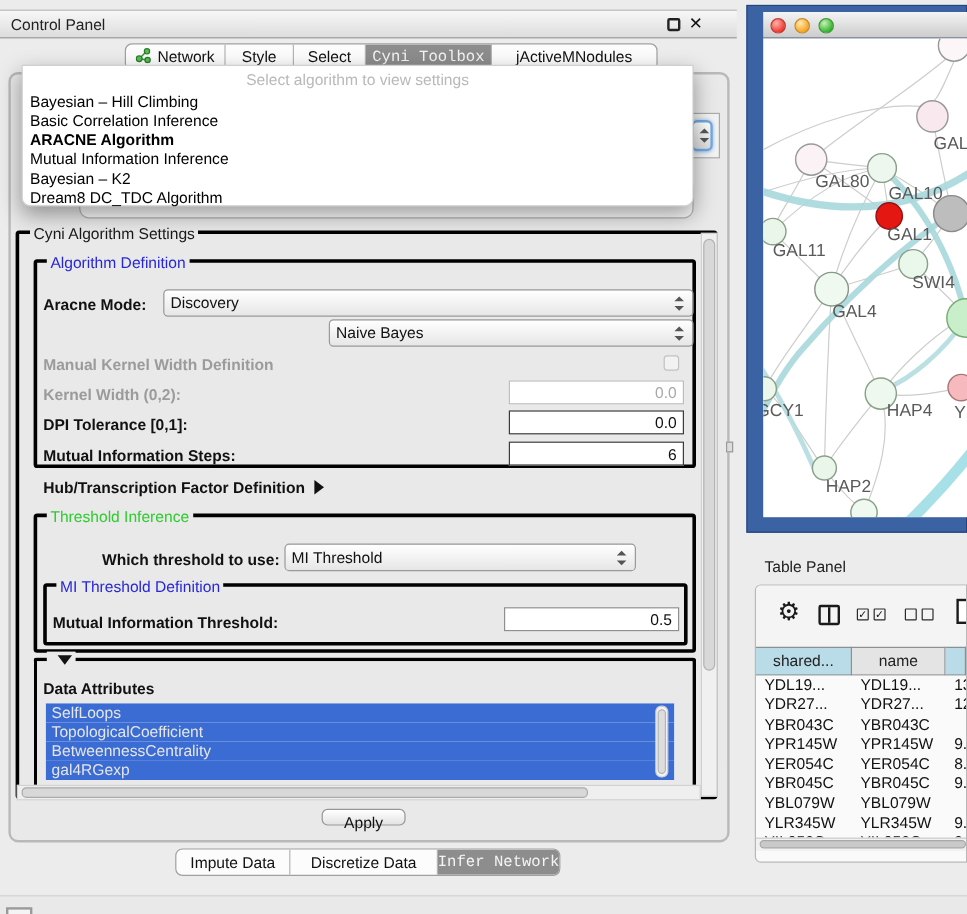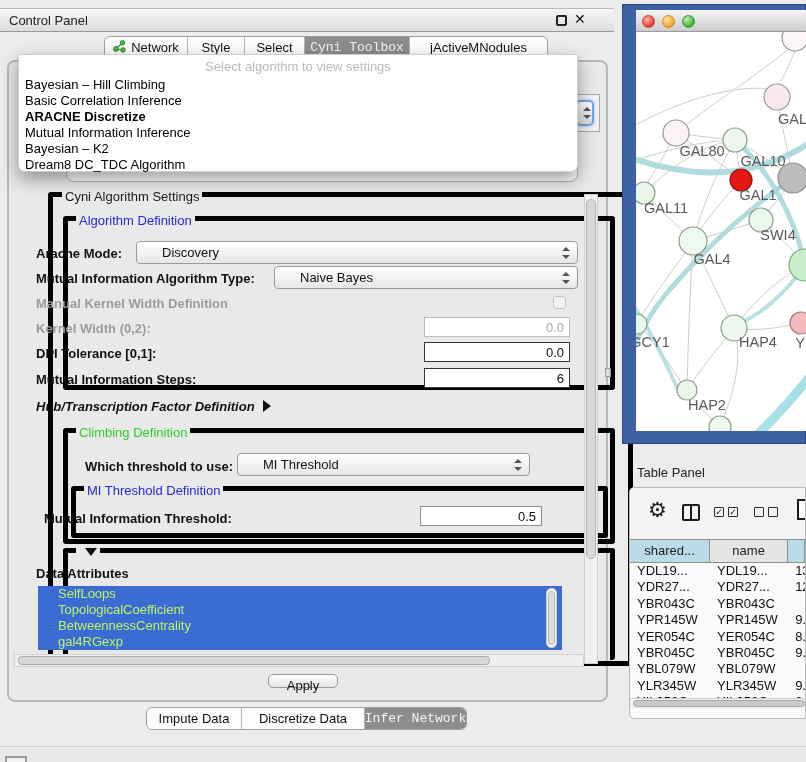"ARACNE Discretize" div.dd-item { text: Discretize -> Algorithm }
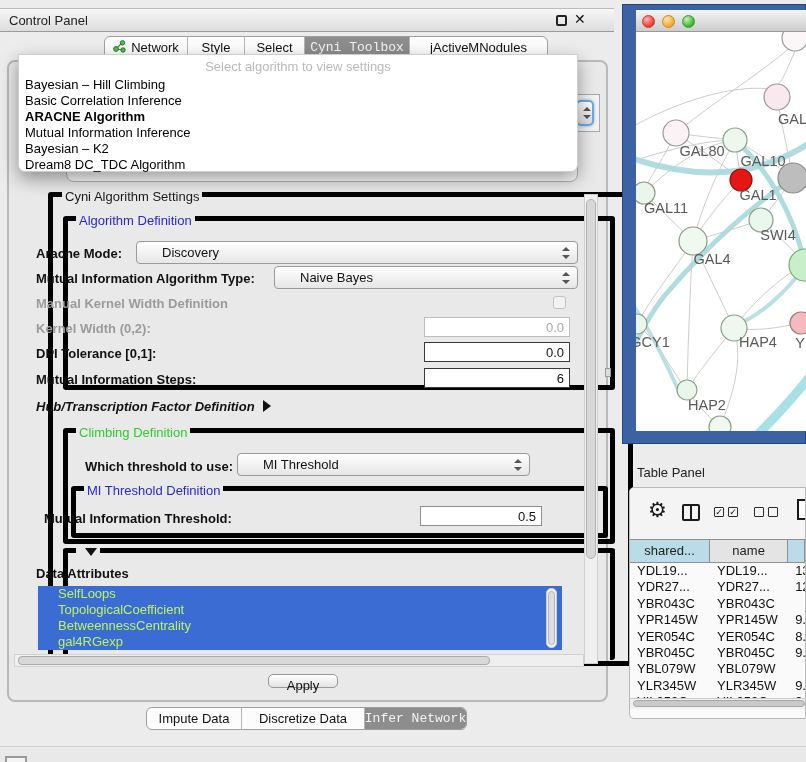"Cyni Algorithm Settings" .grp { border: 5px solid #000000 -> 3px solid #000000; margin-left: 35px -> none }
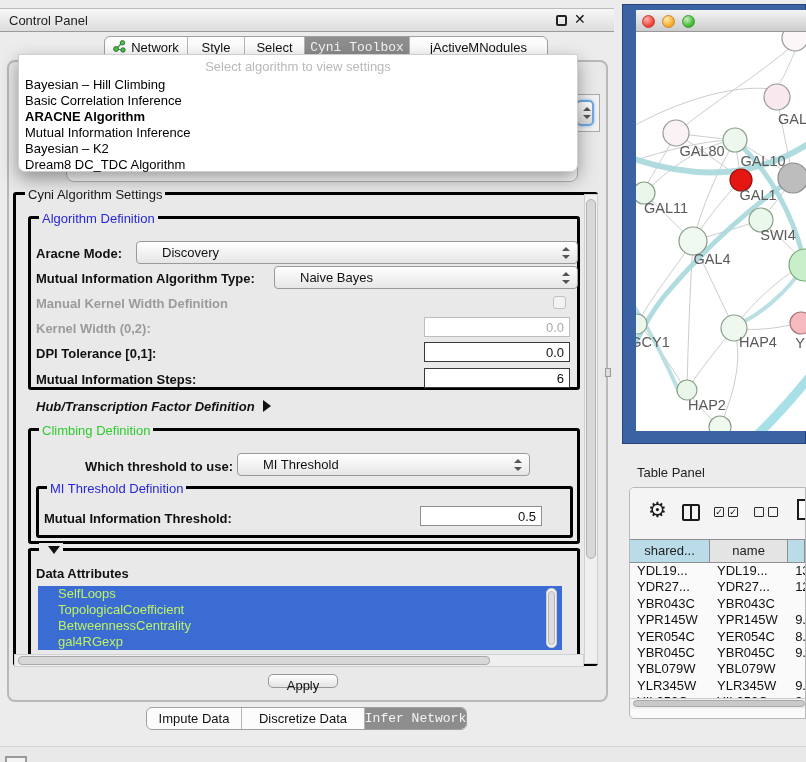"Discovery" .combo { padding-left: 25px -> 5px }
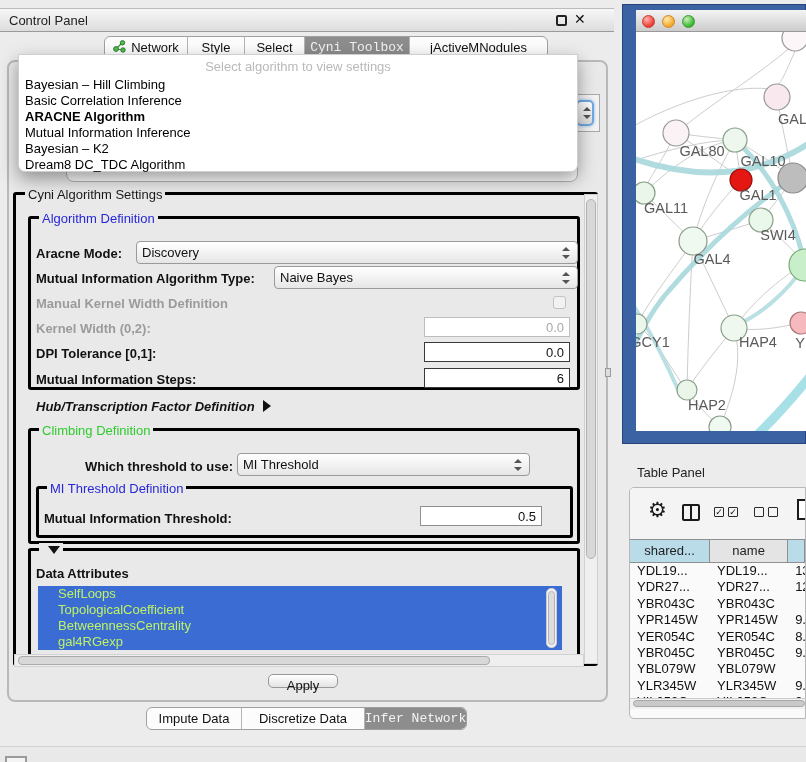"Mutual Information Algorithm Type:" div.lbl { html: <div>Mutual Information Algorithm Type:</div> -> none }
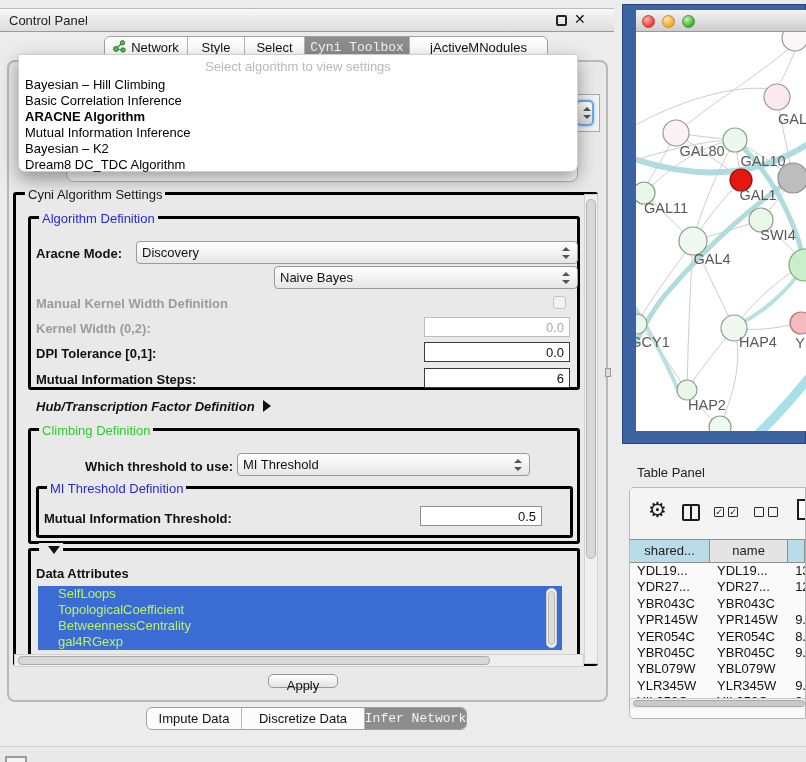"Hub/Transcription Factor Definition" .expander { font-style: italic -> none }
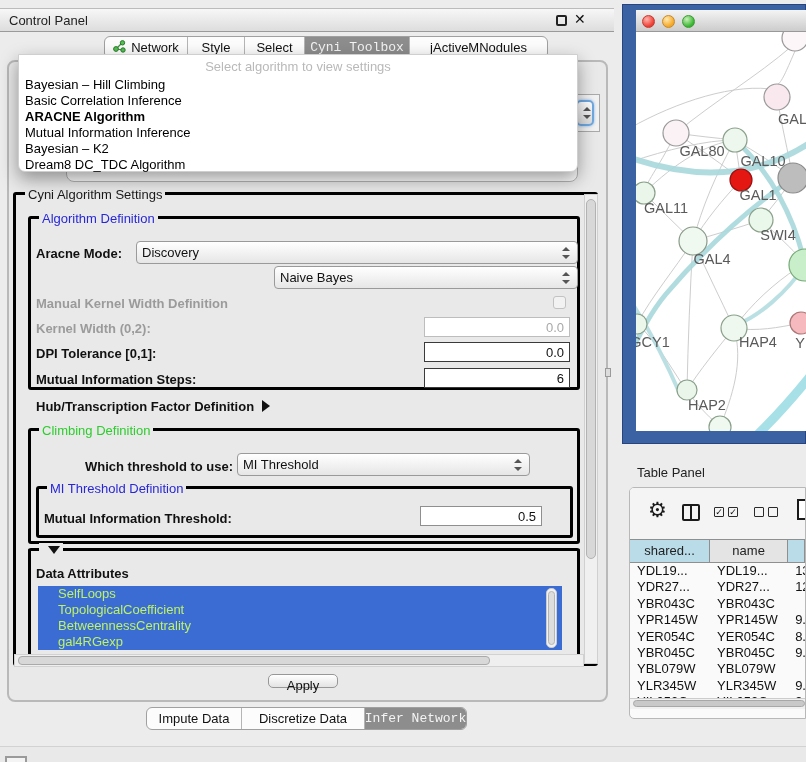"Climbing Definition" div.grp-legend { text: Climbing Definition -> Threshold Inference }
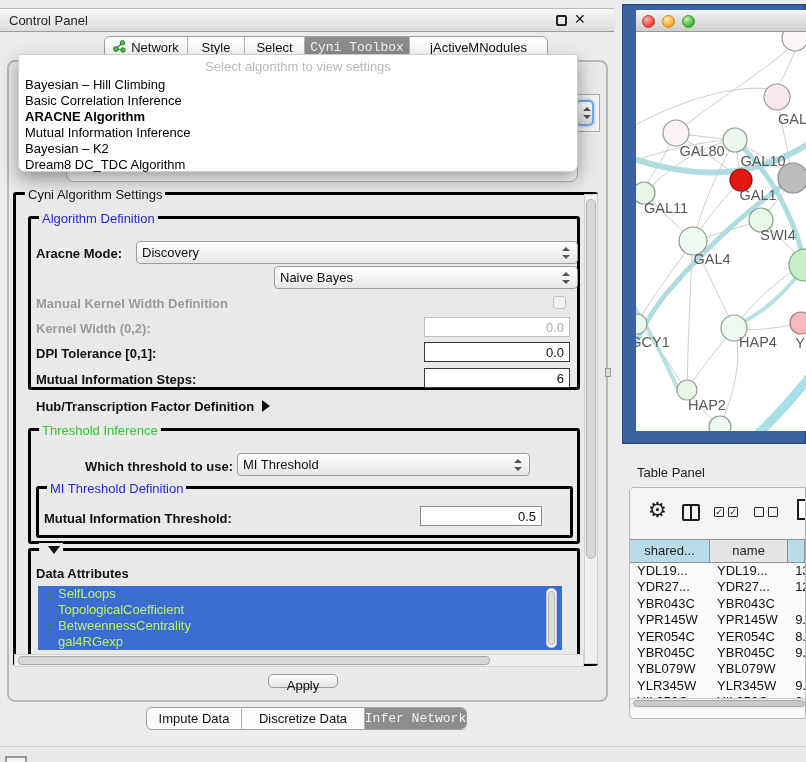"0.5" input.num-input { width: 122px -> 146px }
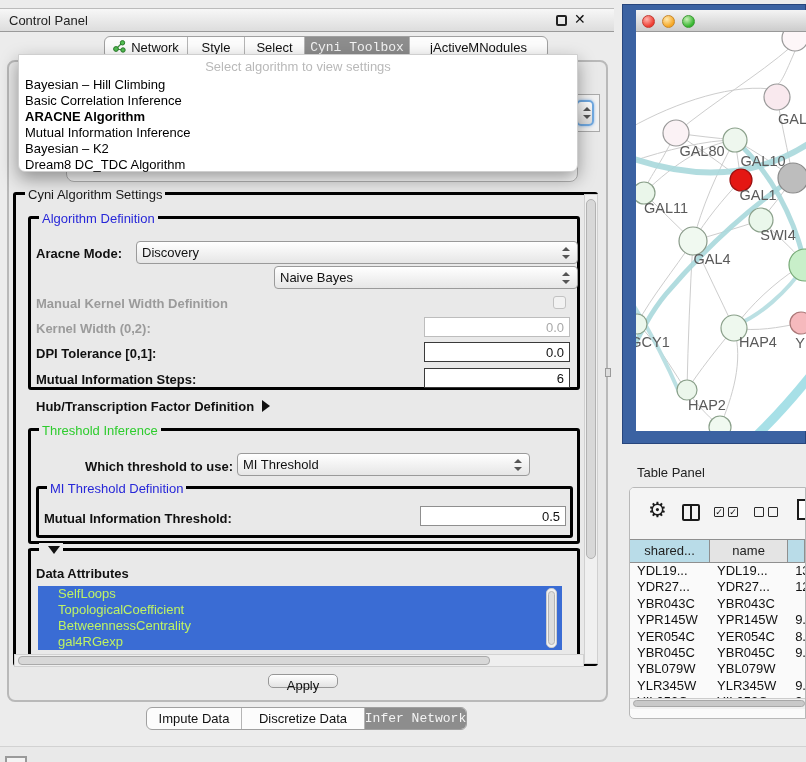"SelfLoops" .attr-item { color: #bef264 -> #e5e5e5; padding-left: 20px -> 5px }
